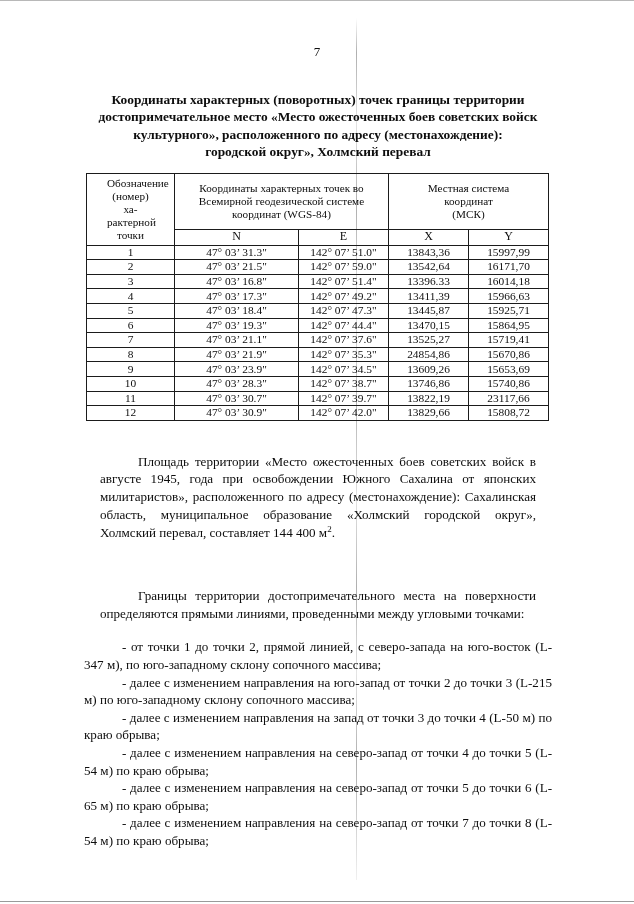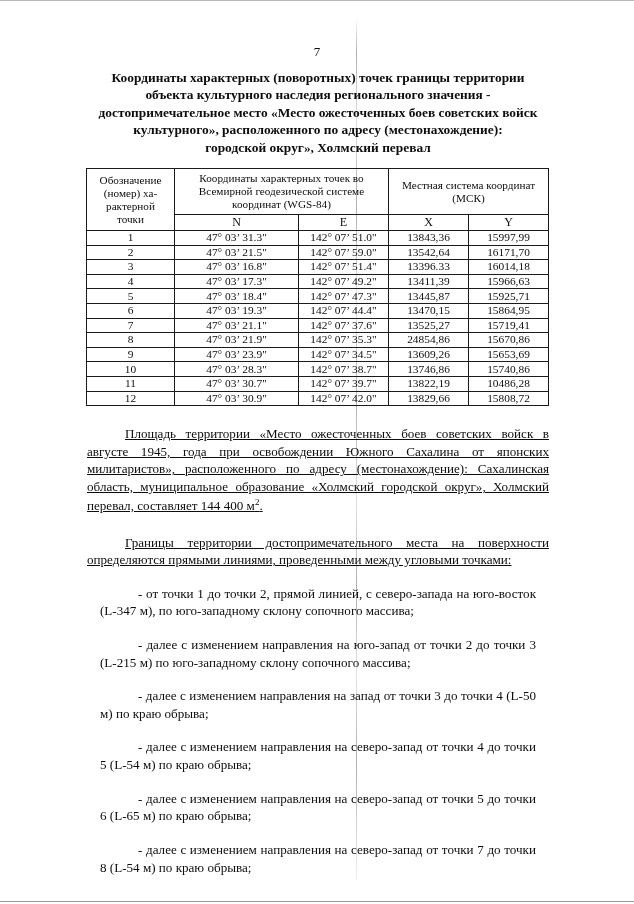"Координаты характерных (поворотных)" .doc-body { top: 69px -> 91px }
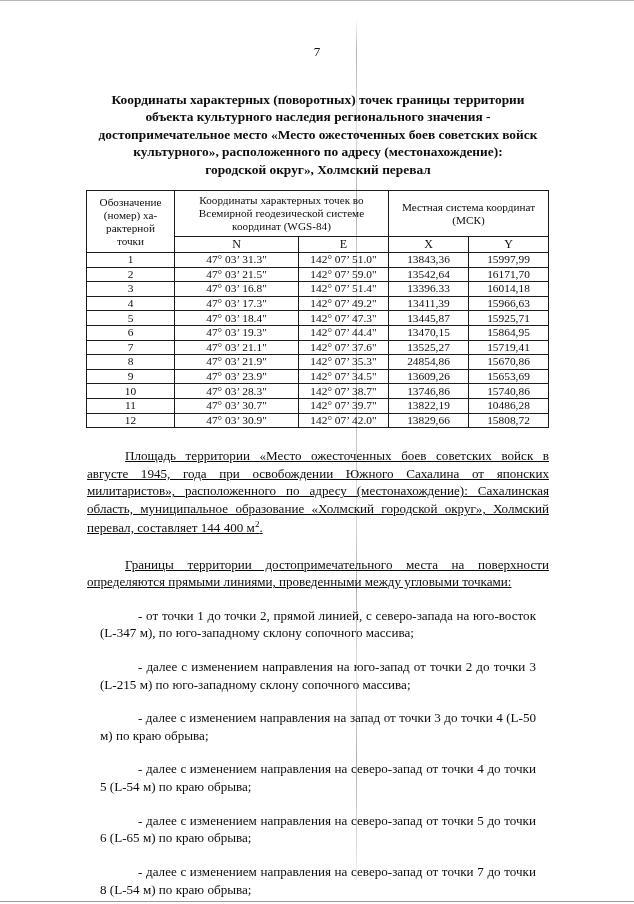"объекта культурного наследия" span.tline { html: <span>объекта культурного наследия регионального значения -</span> -> none }
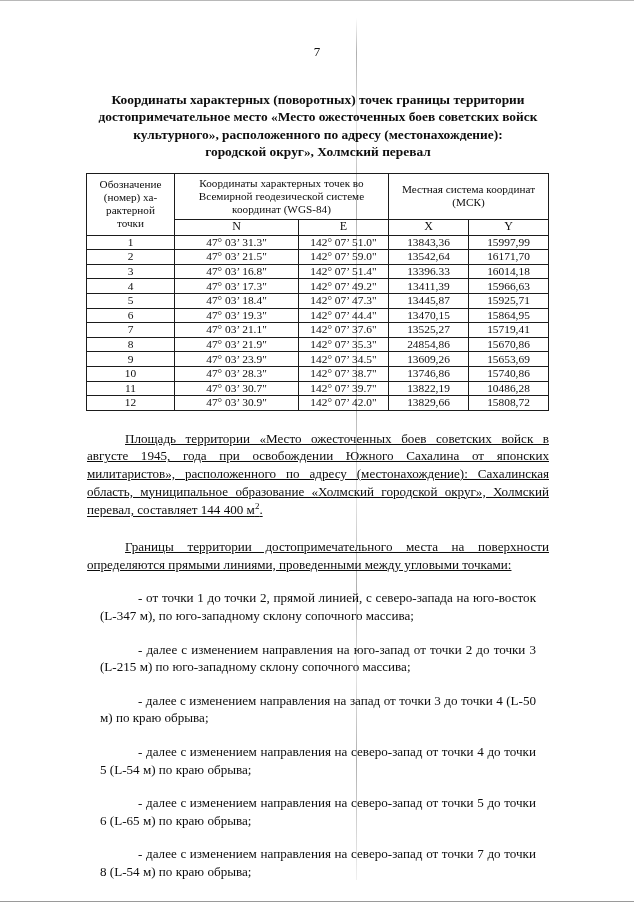"Обозначение" table.coords th.hdr-main { padding: 3px 12px -> 3px 20px }
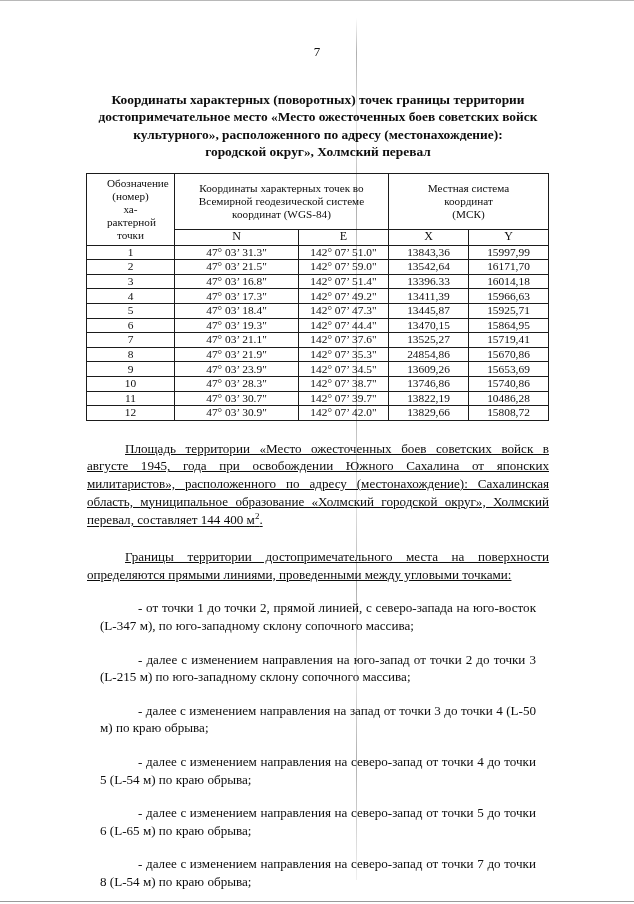"10486,28" td { text: 10486,28 -> 23117,66 }
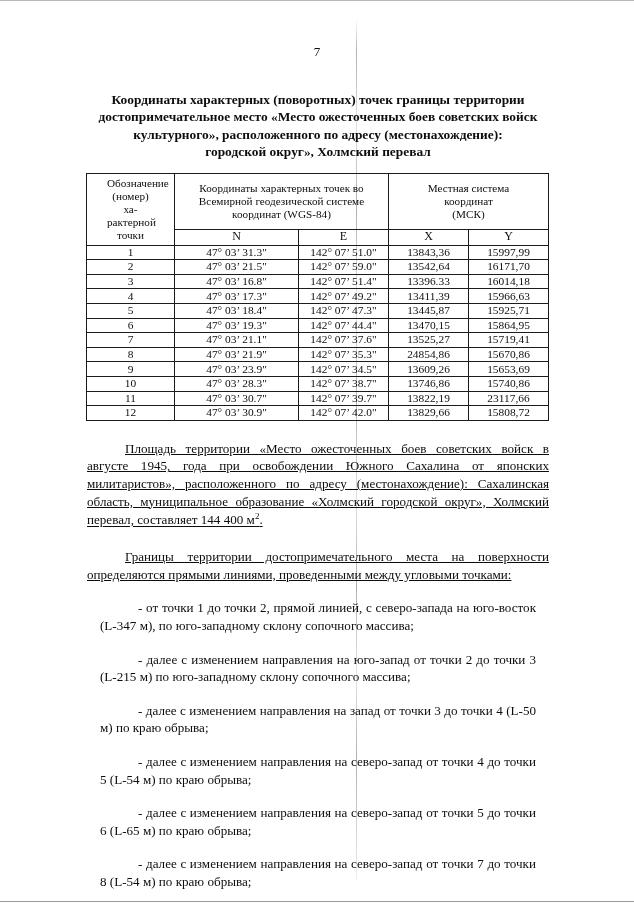"Площадь территории «Место ожесточенных" .para { margin: 3px -> 16px; text-decoration: underline -> none }
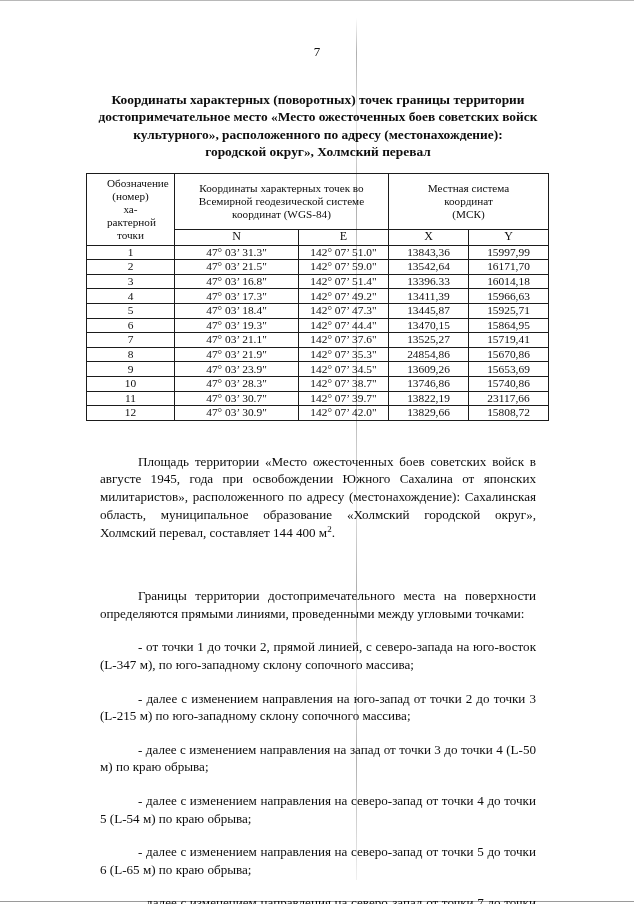"- от точки 1 до" .bullet-line { margin: 16px -> 0 }
